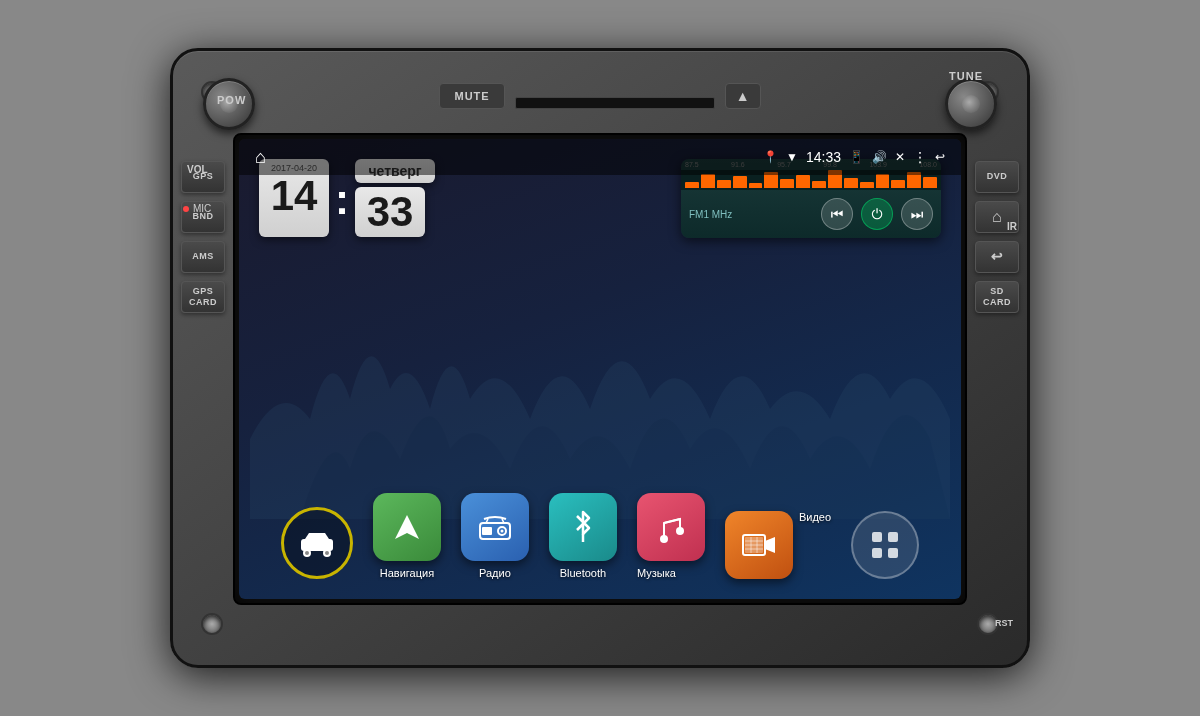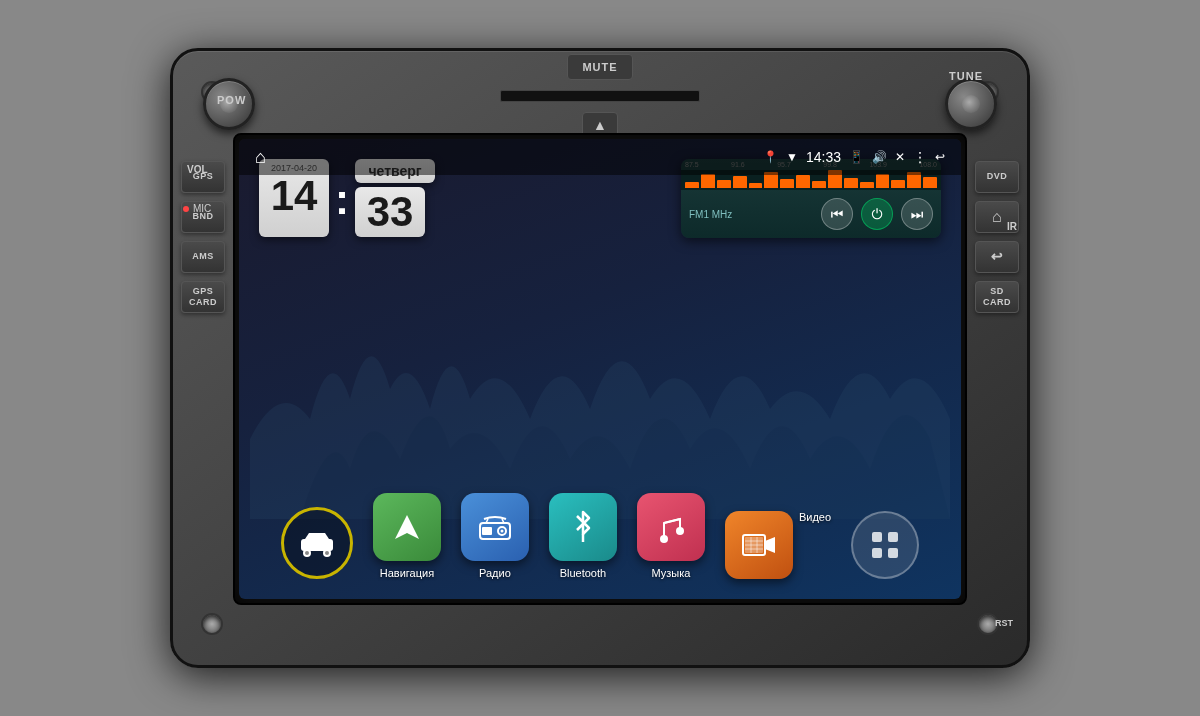"MUTE" .top-center { align-items: center -> flex-end; flex-direction: column -> none }
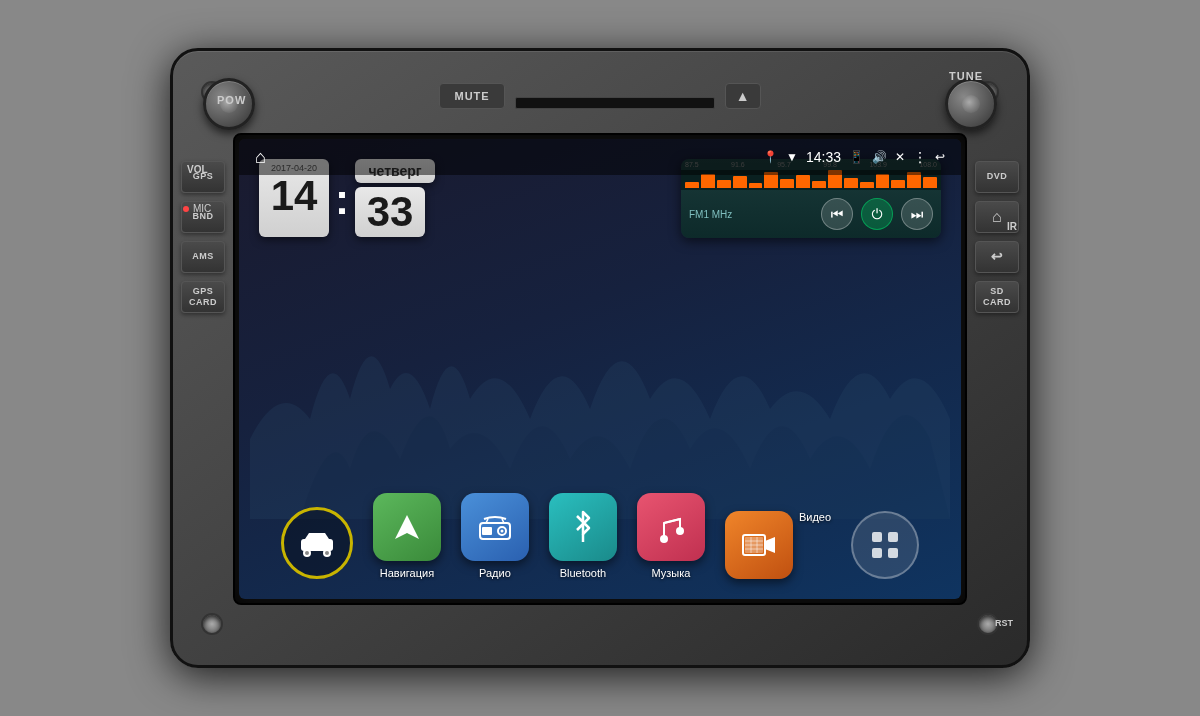"Музыка" div { align-items: center -> flex-start }
